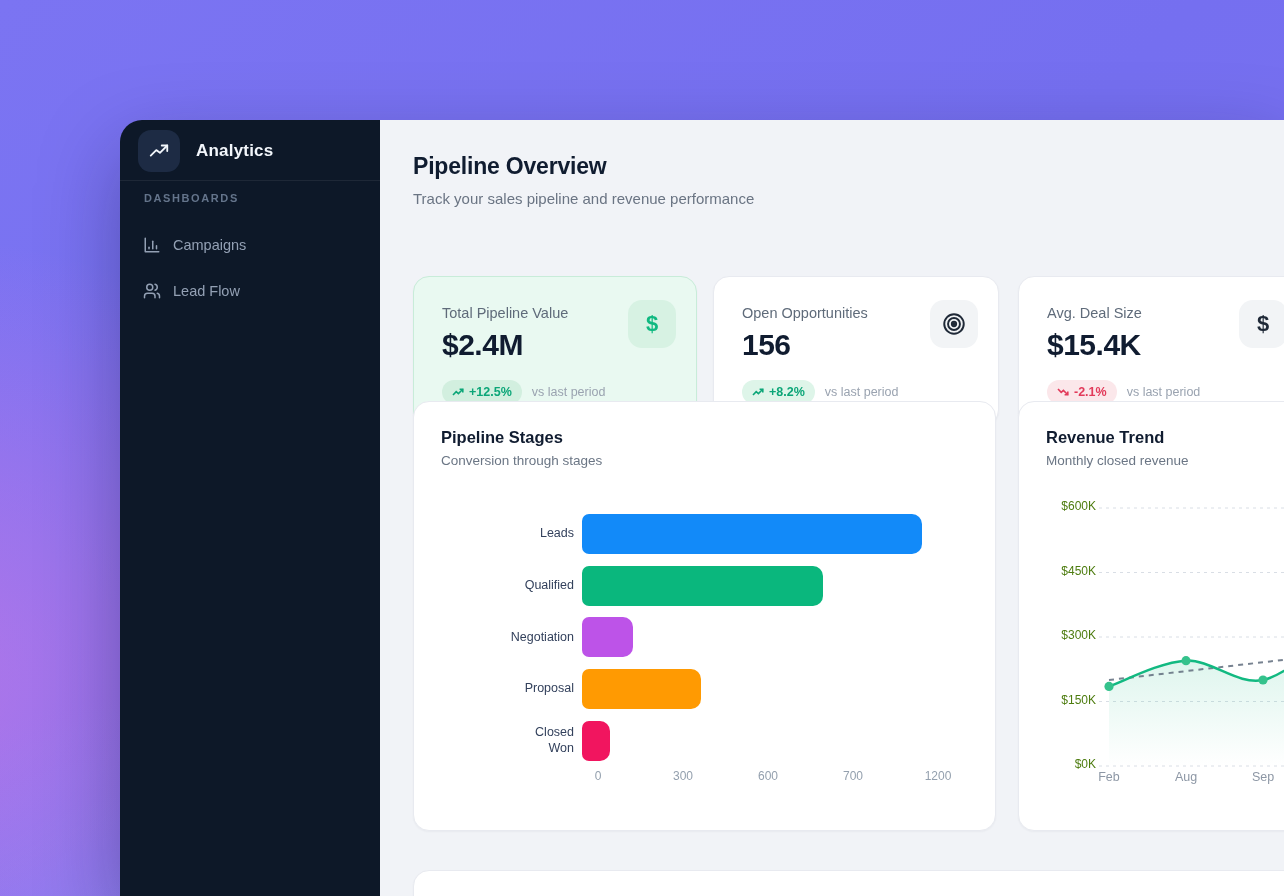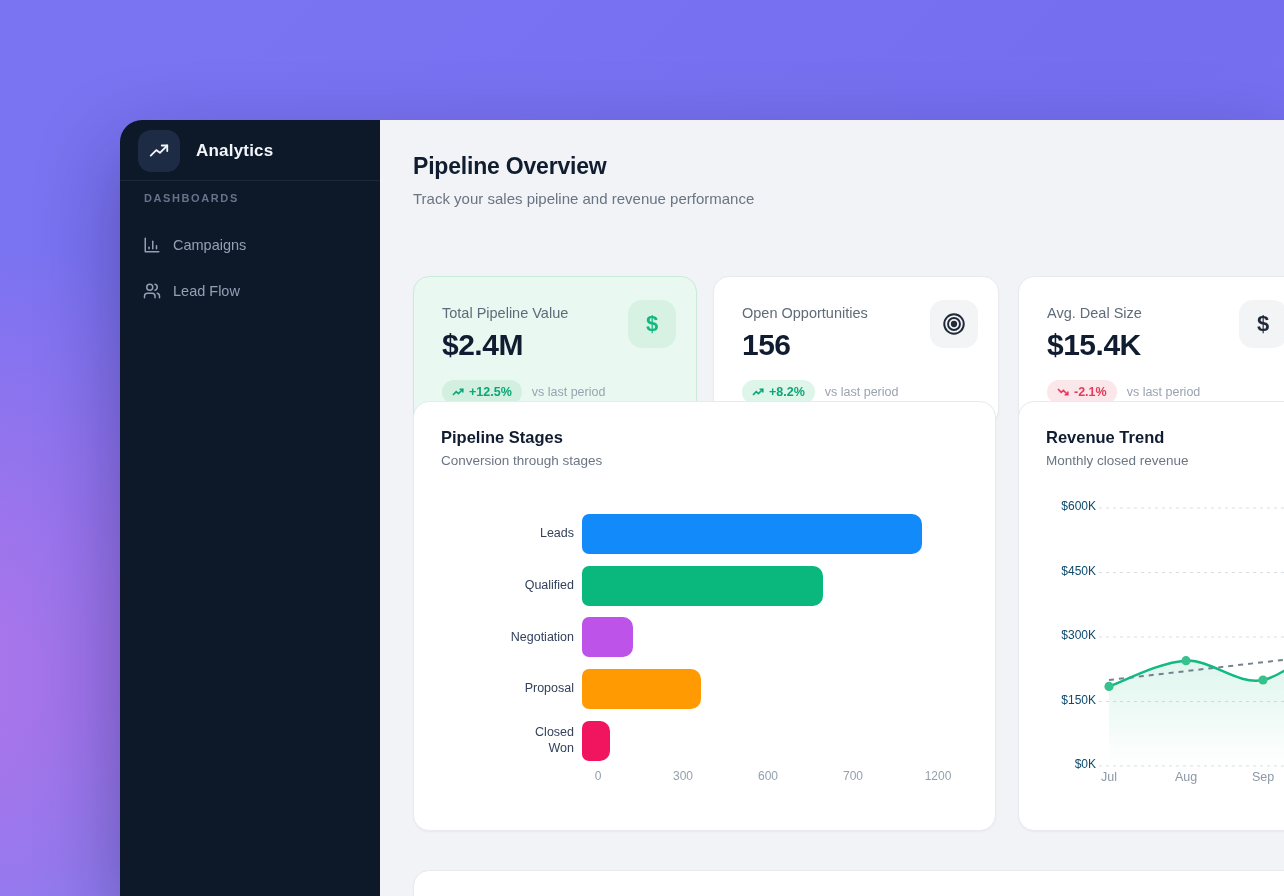"$600K" .trend-yticks span { color: #0c4a6e -> #4d7c0f }
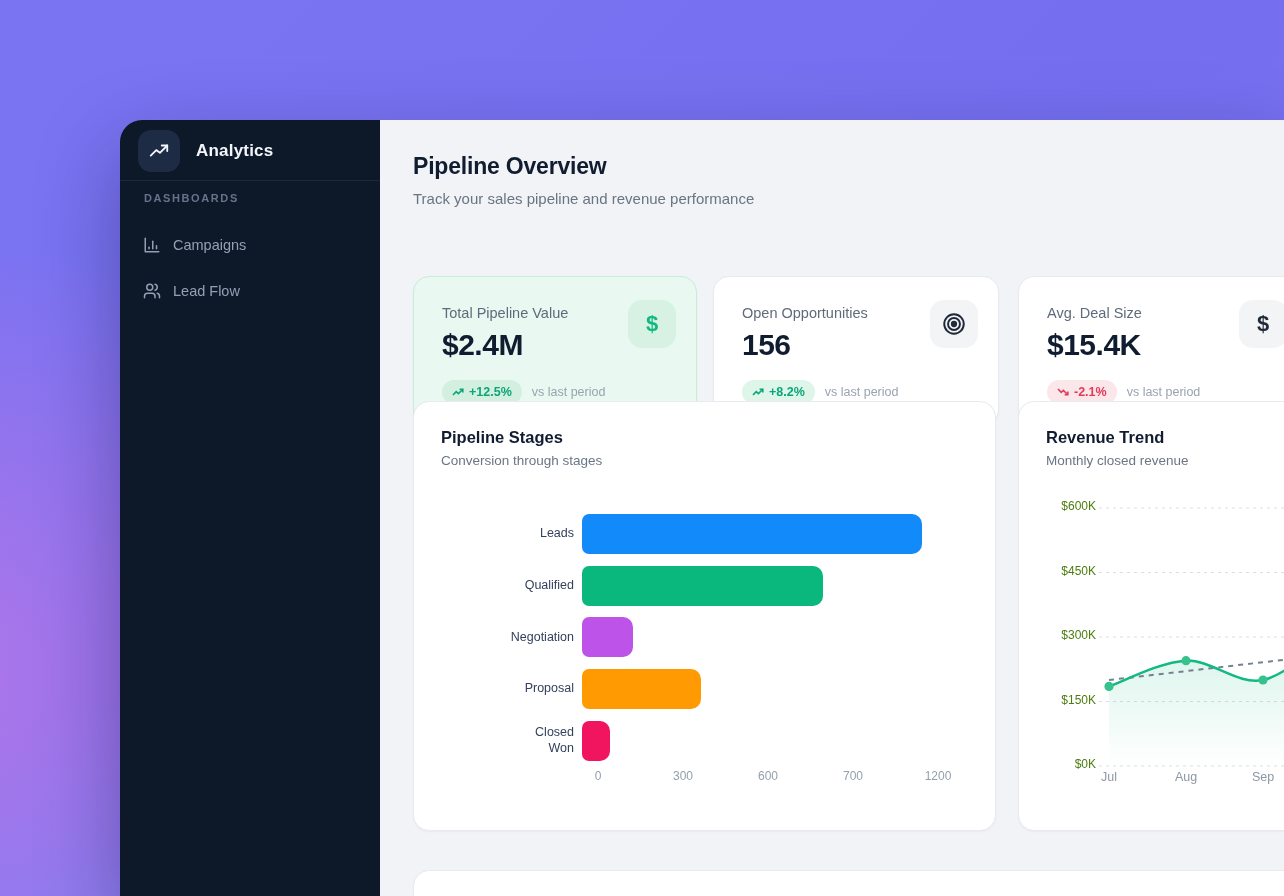"Jul" span { text: Jul -> Feb }
